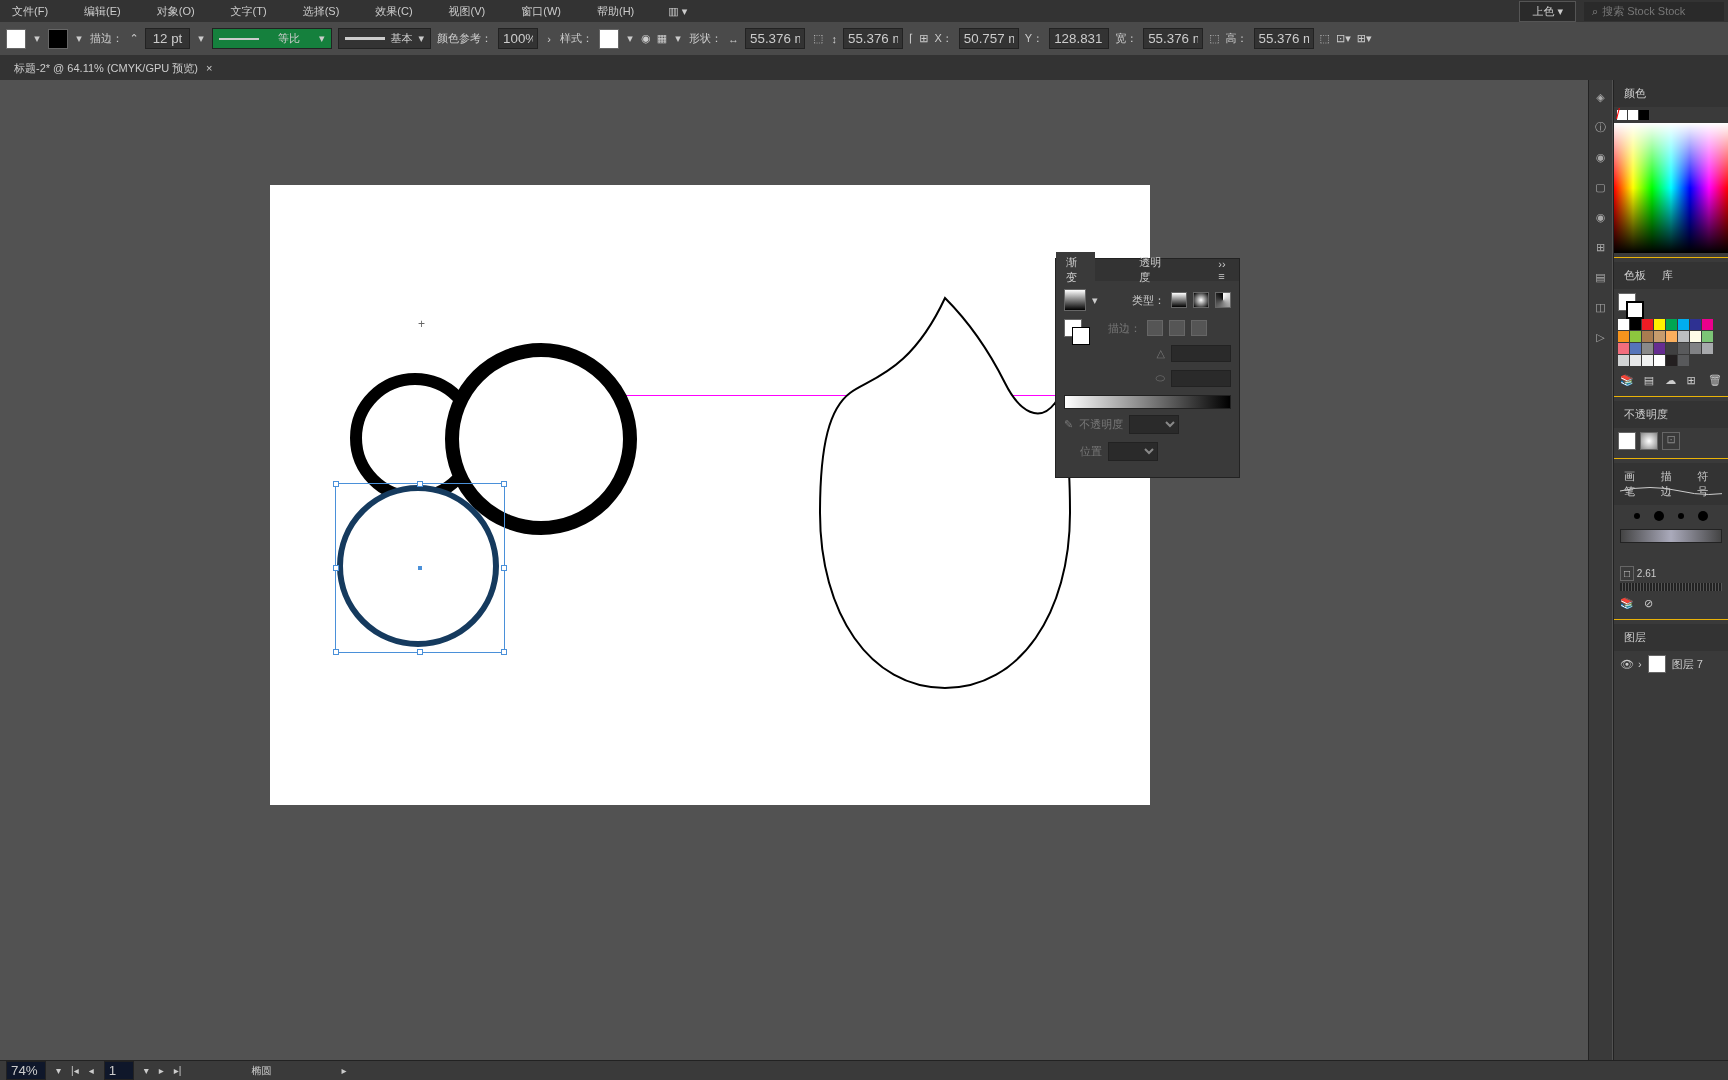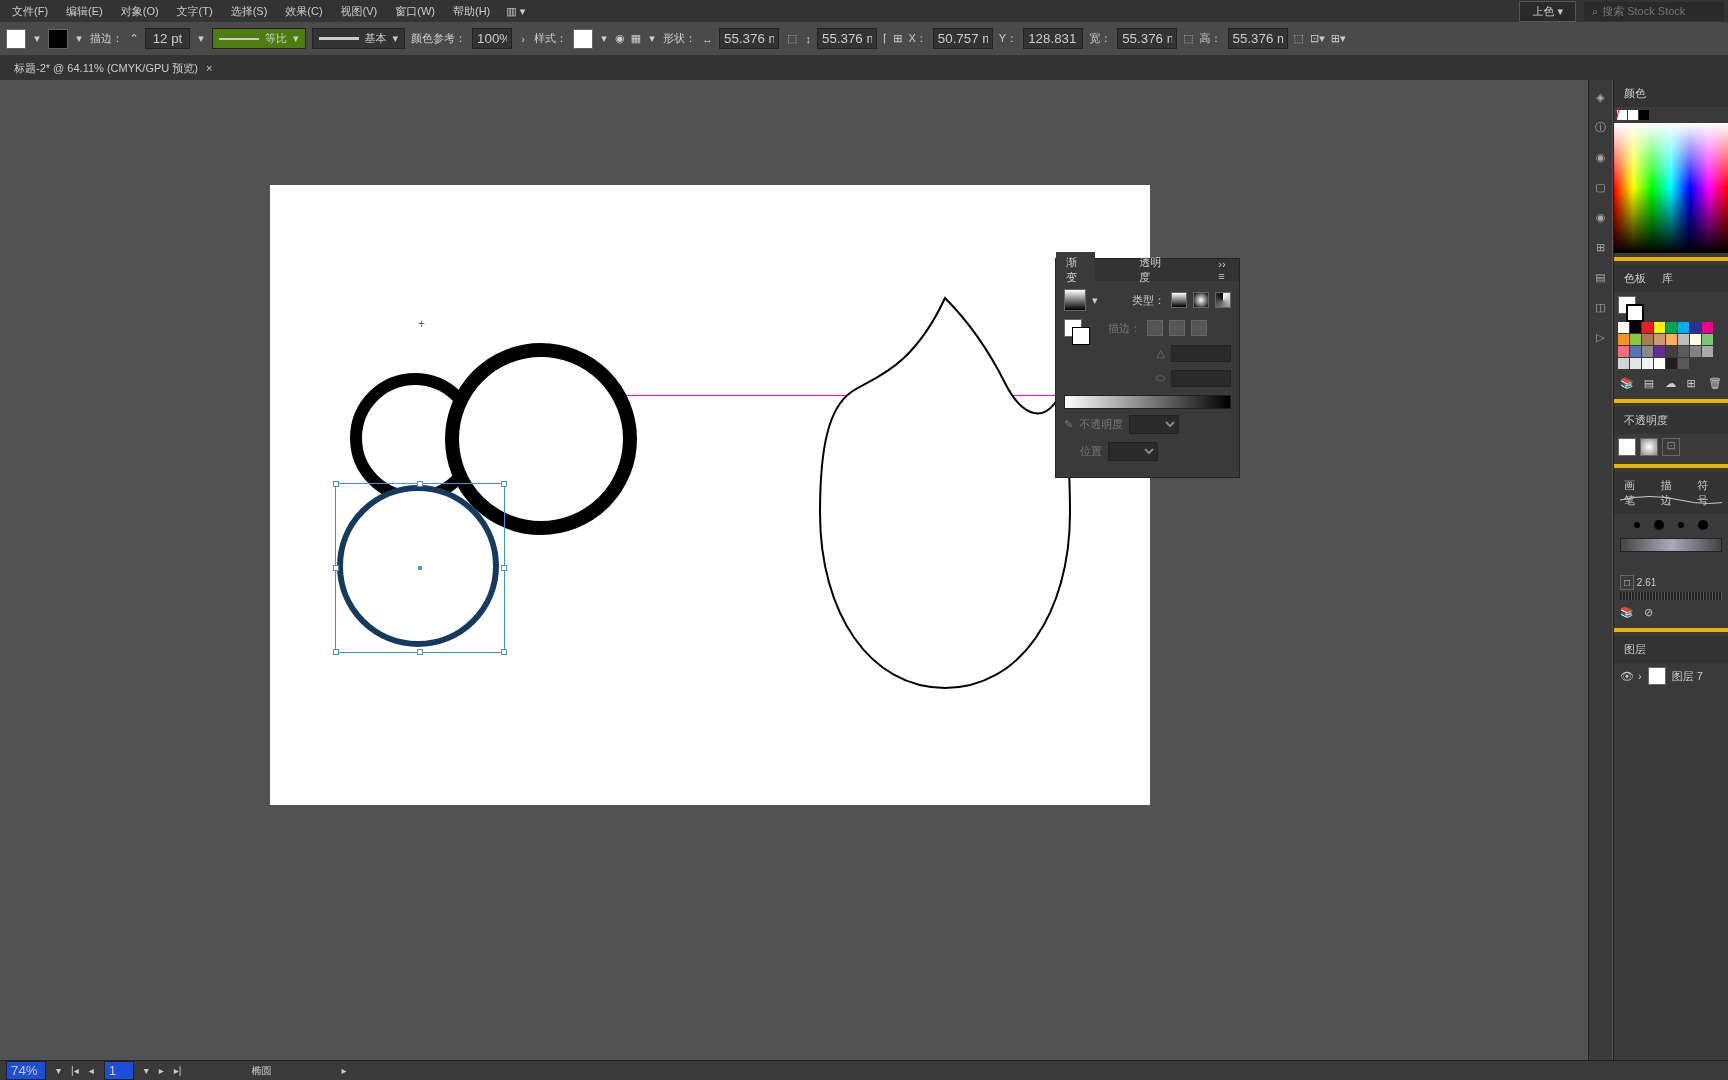"文件(F)" .menu-bar { gap: 2px -> 20px }
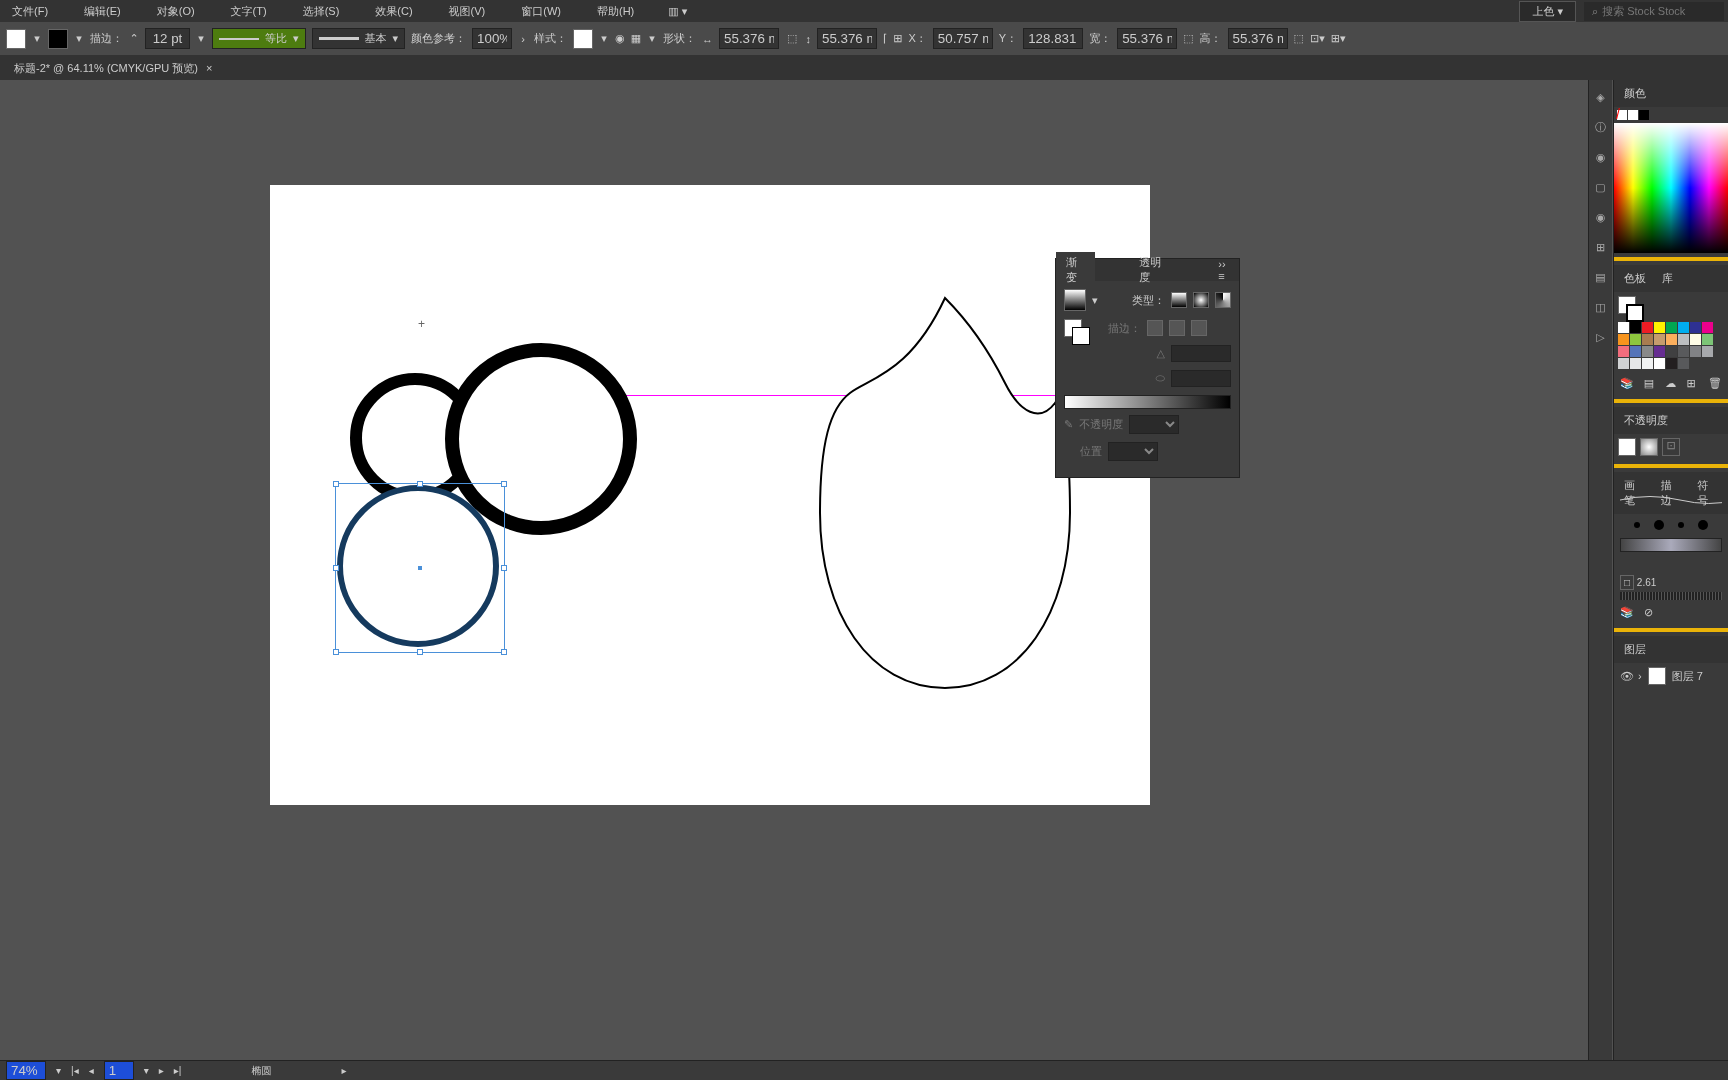"等比" div { background: #4d7c0f -> #15803d; gap: 6px -> 19px }
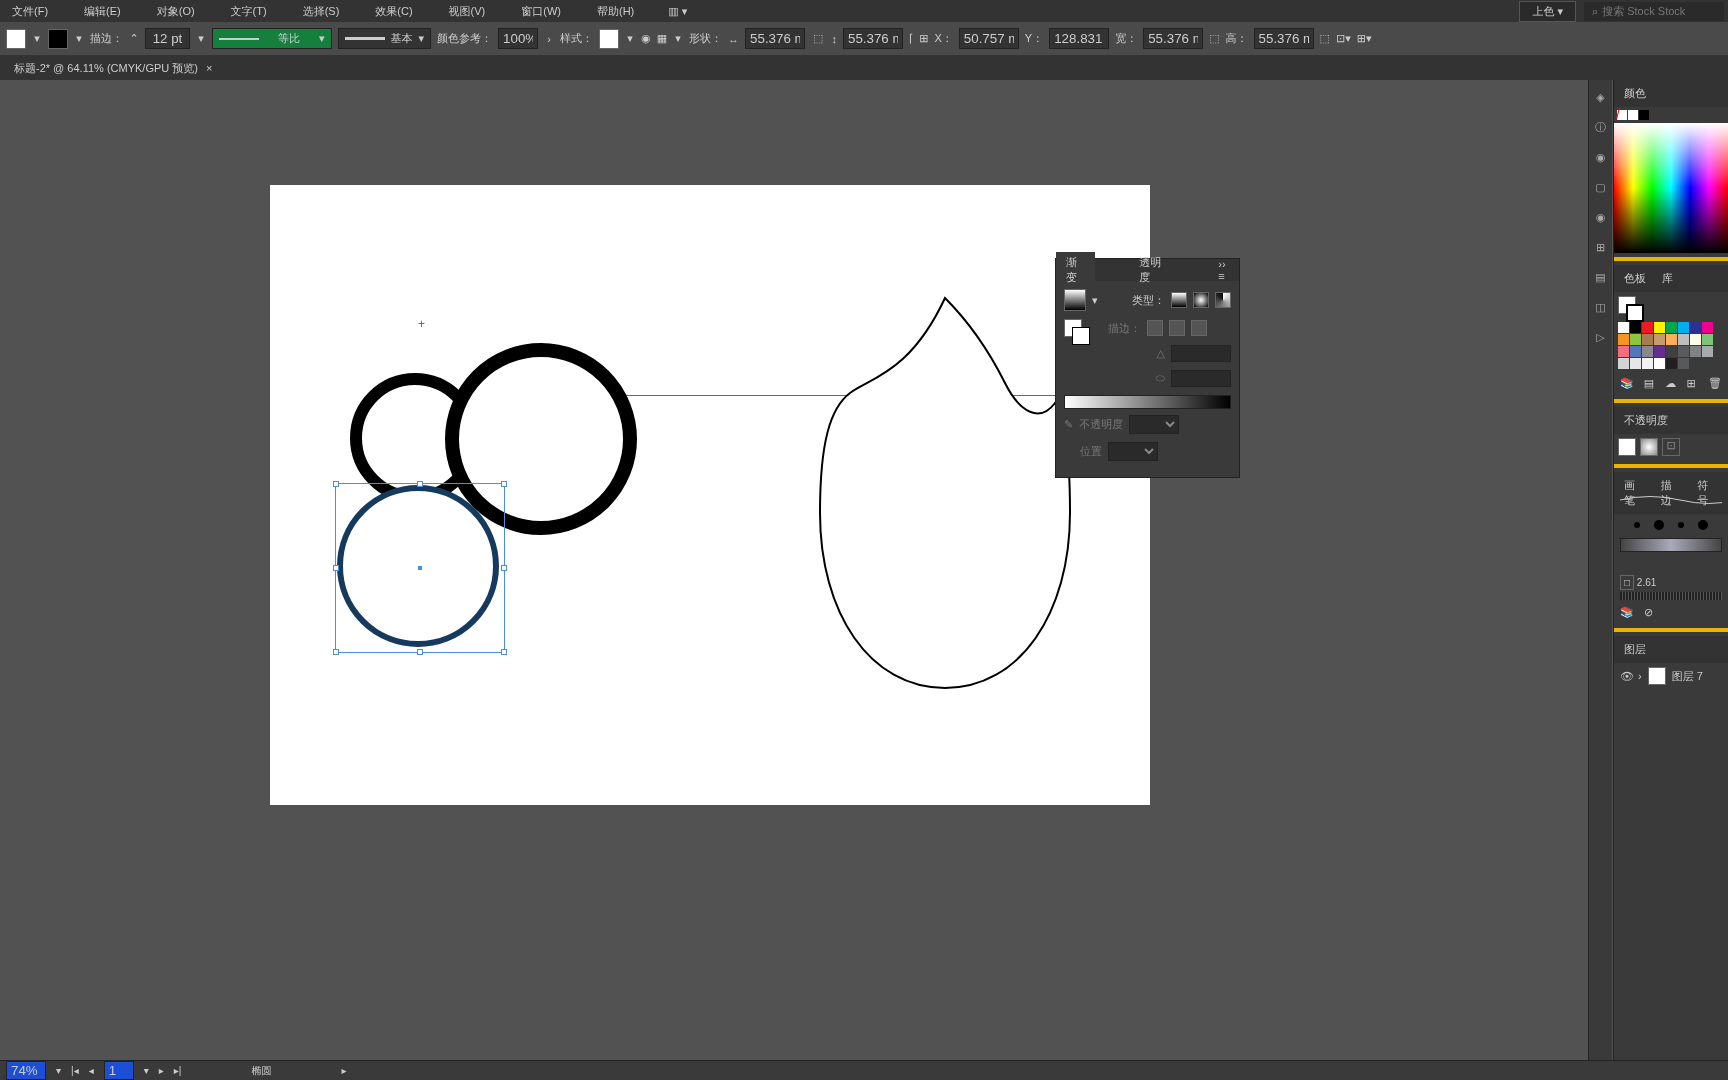"颜色" .panel-section { border-bottom: 4px solid #eab308 -> 1px solid #eab308 }
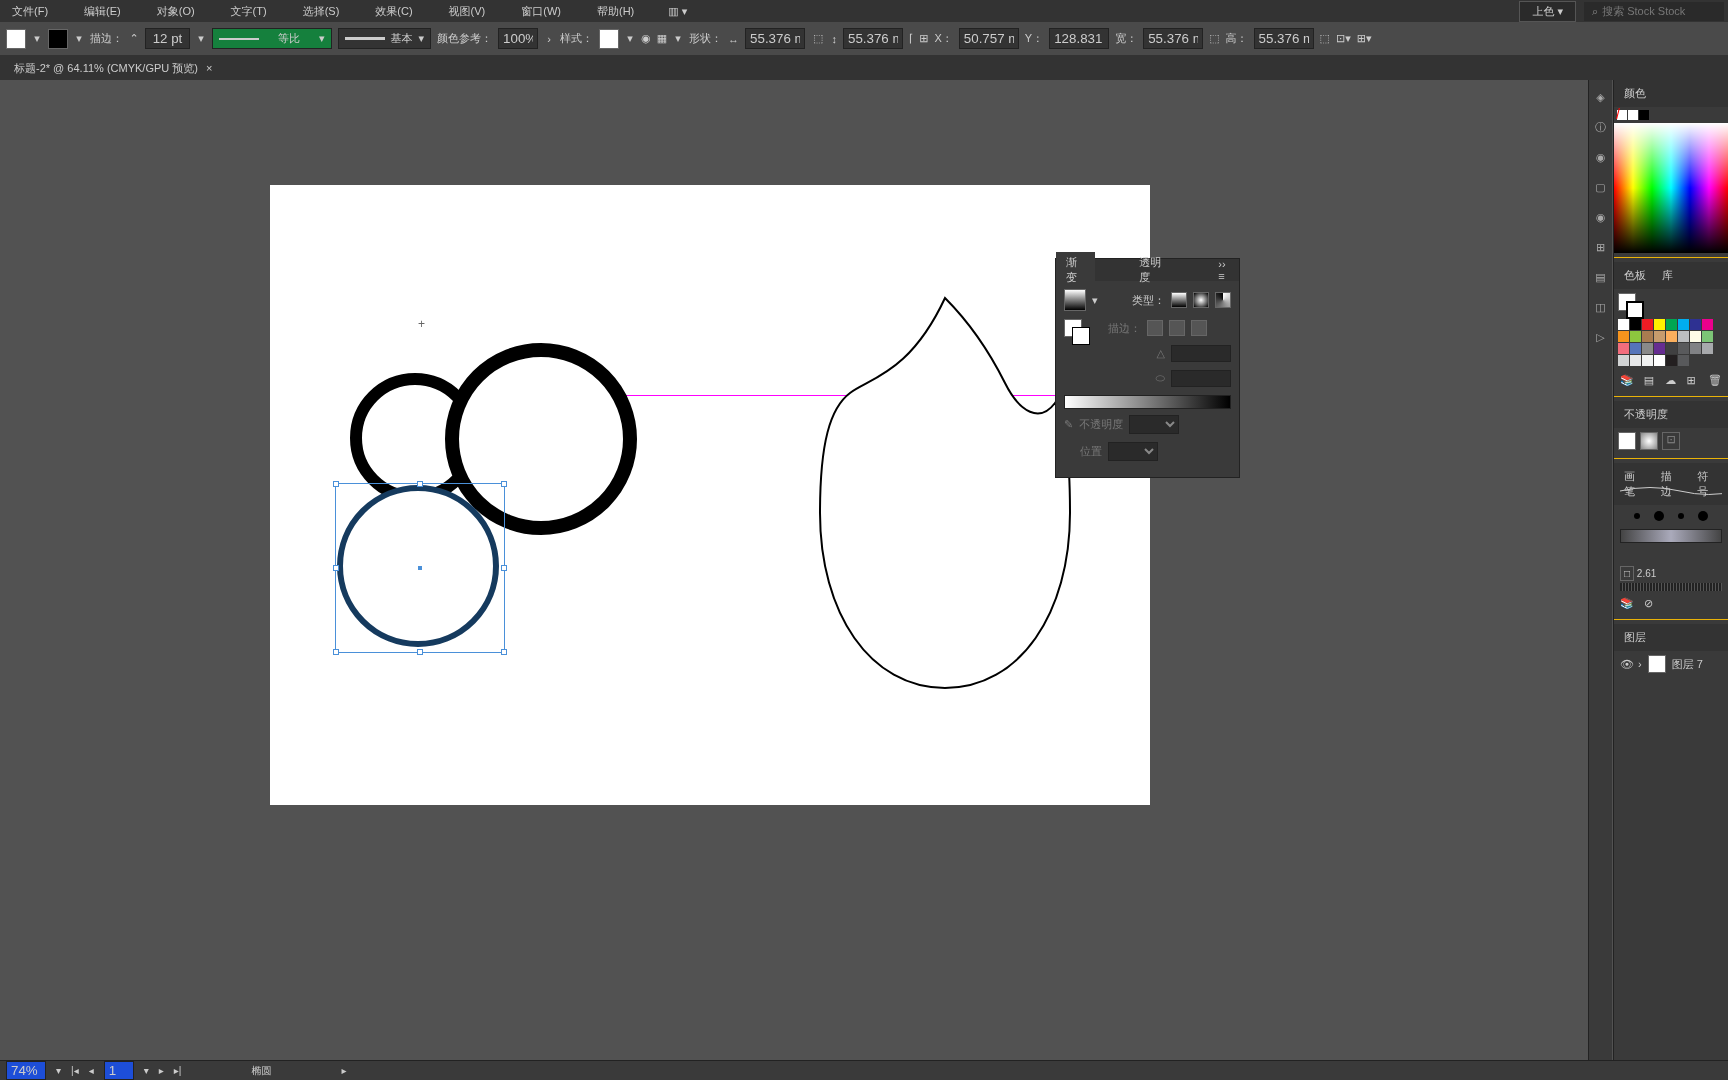"74%" .status-input { background: #1d4ed8 -> #0f172a }
